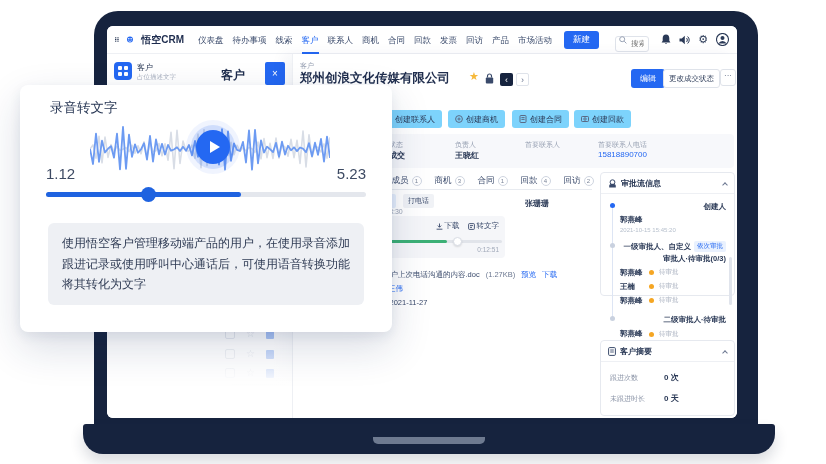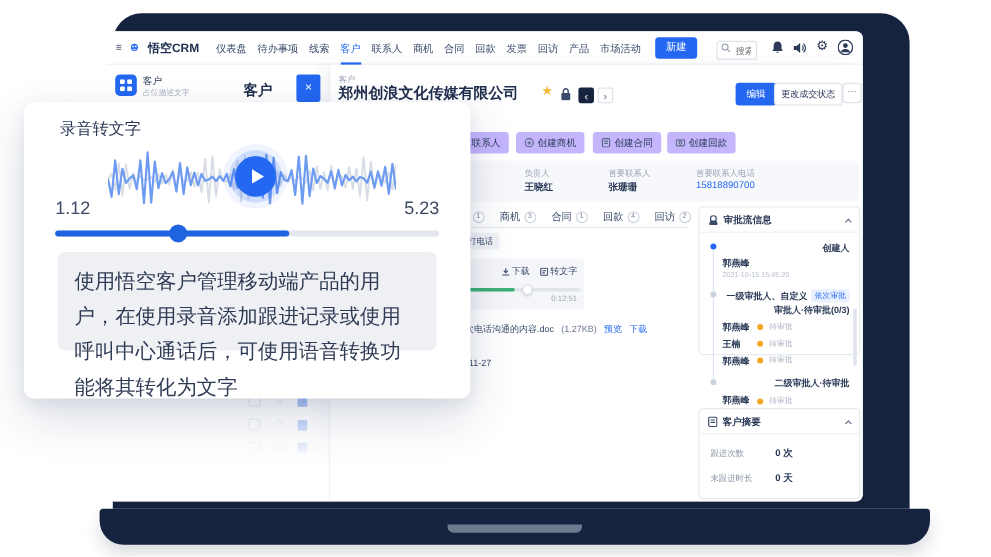"悟空CRM" .screen { left: 89px -> 107px }
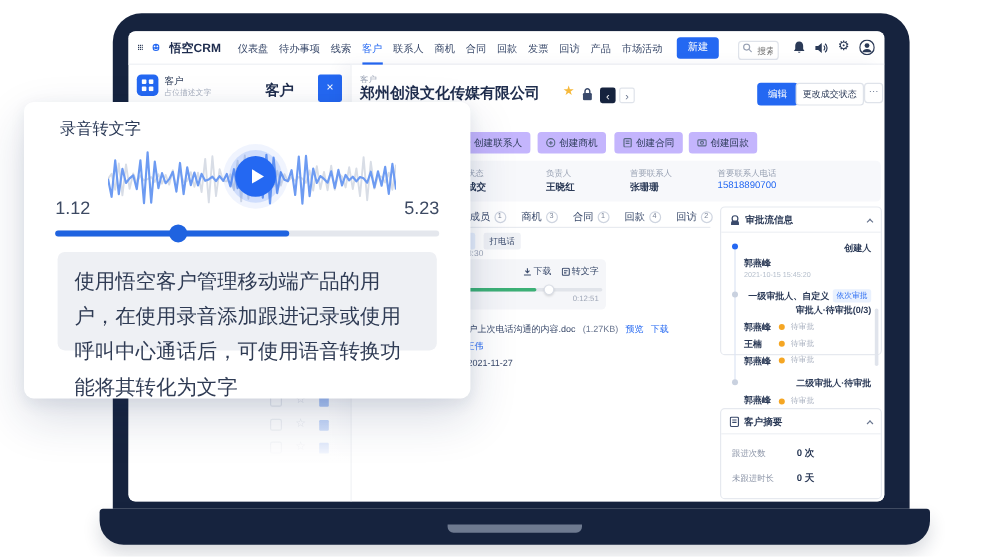"搜索" .searchbox input { font-family: Liberation Sans, sans-serif -> Liberation Mono, monospace }
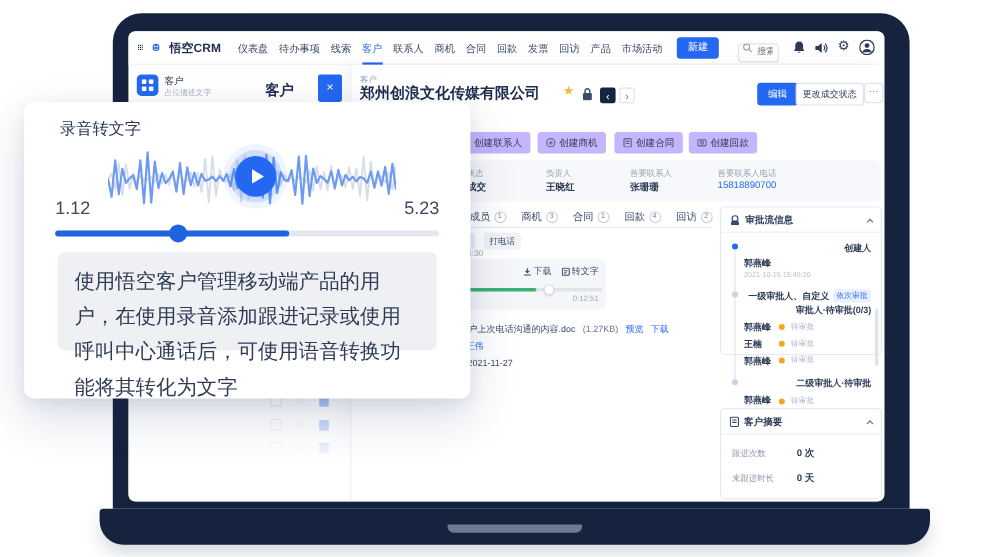"创建联系人" .cbtn { background: #c4b5fd -> #7dd3fc }
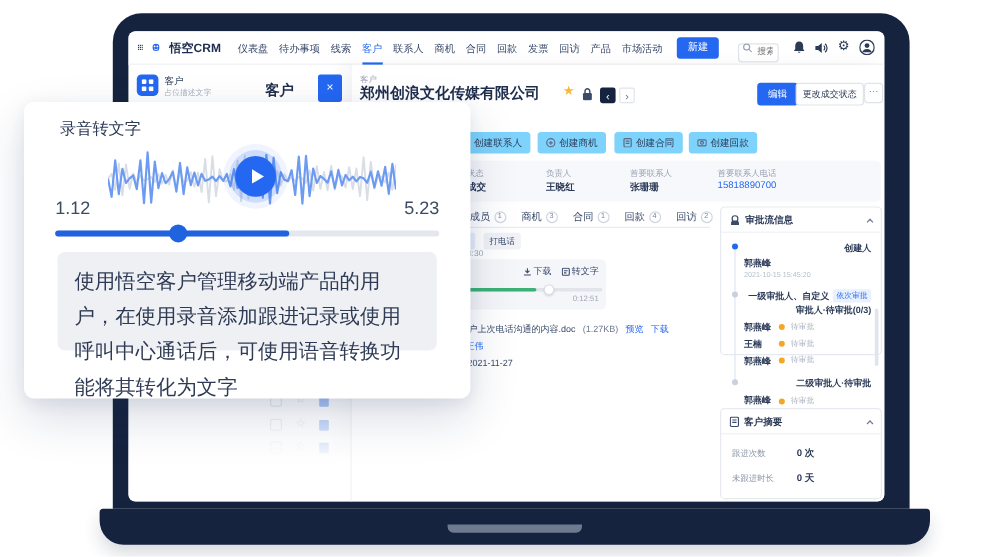"张珊珊" span.ivalue { margin-top: none -> 48px }
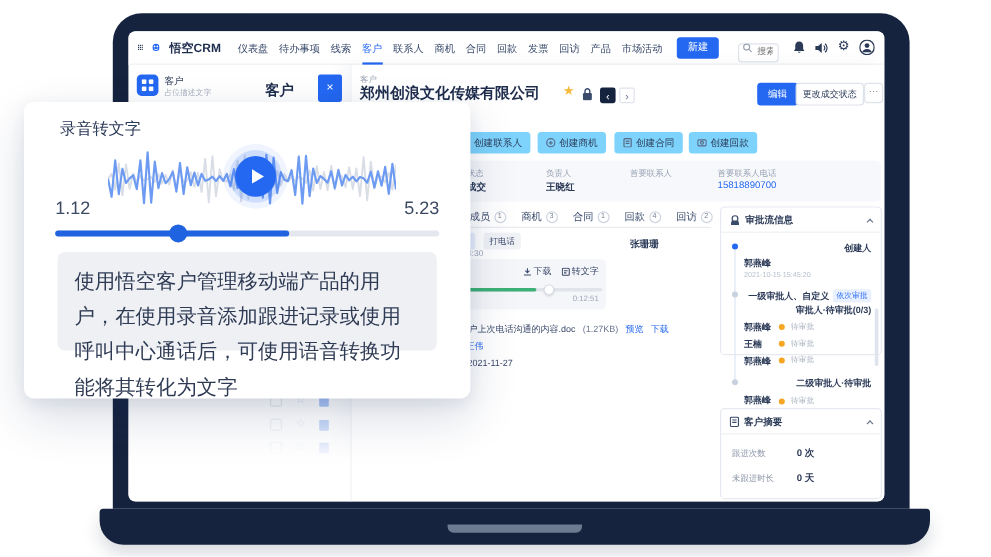"使用悟空客户管理移动端产品的用户，在使用录音添加跟进记录或使用呼叫中心通话后，可" .vdesc { font-size: 17px -> 12px; top: 125px -> 138px }
